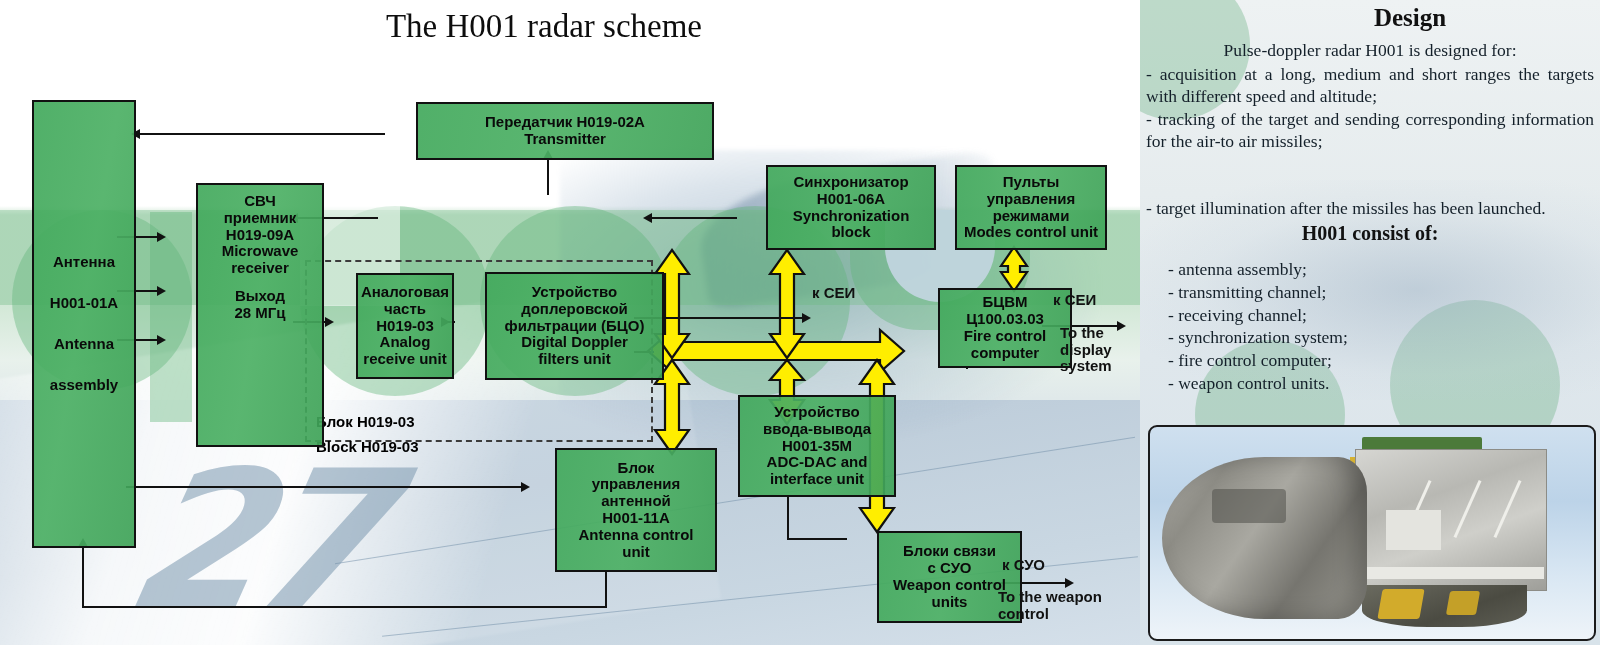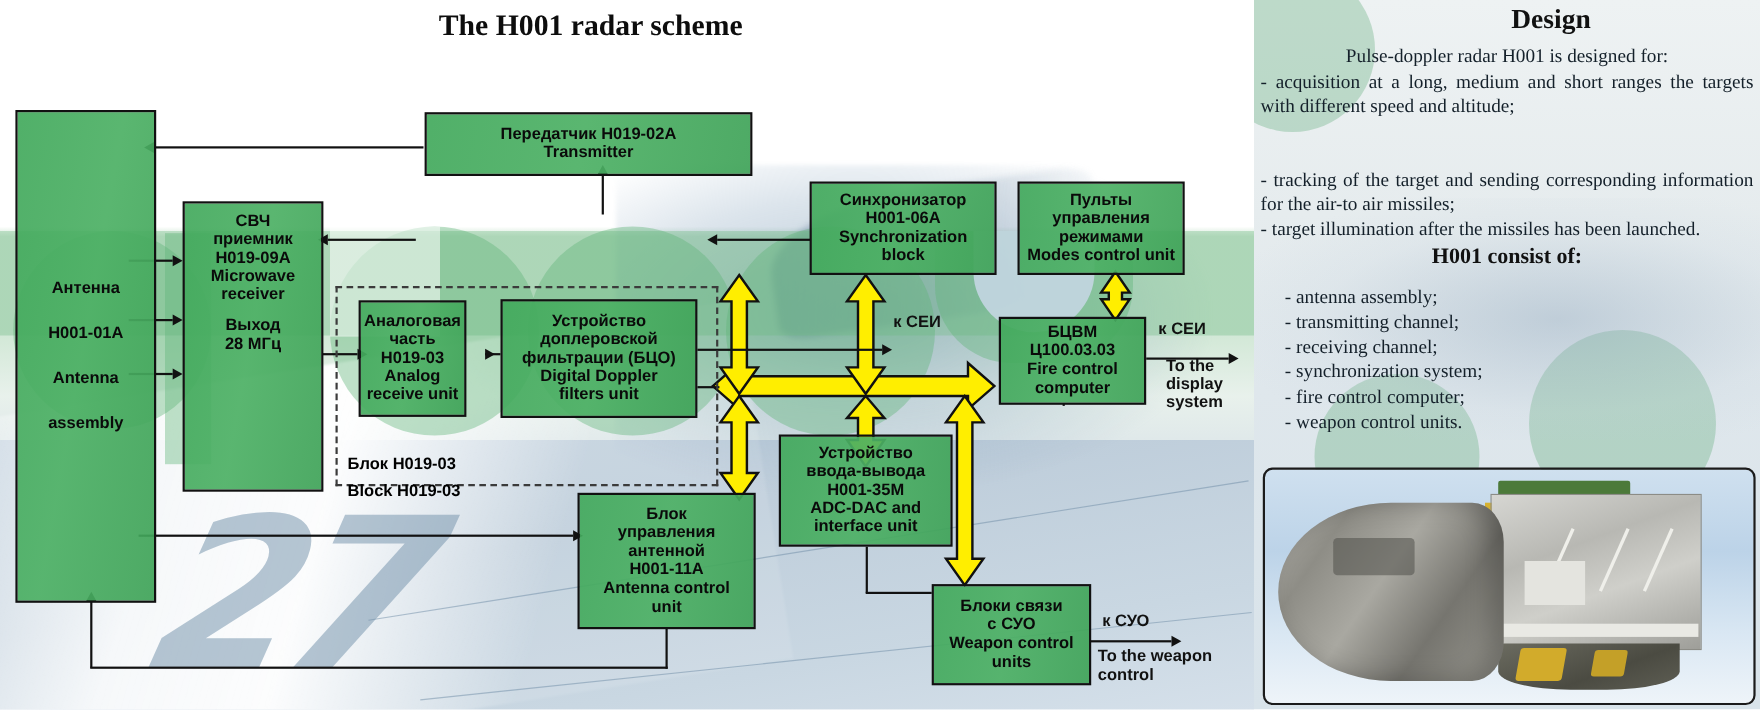"The H001 radar scheme" .title { font-size: 27px -> 33px; font-weight: bold -> normal; text-align: center -> right }
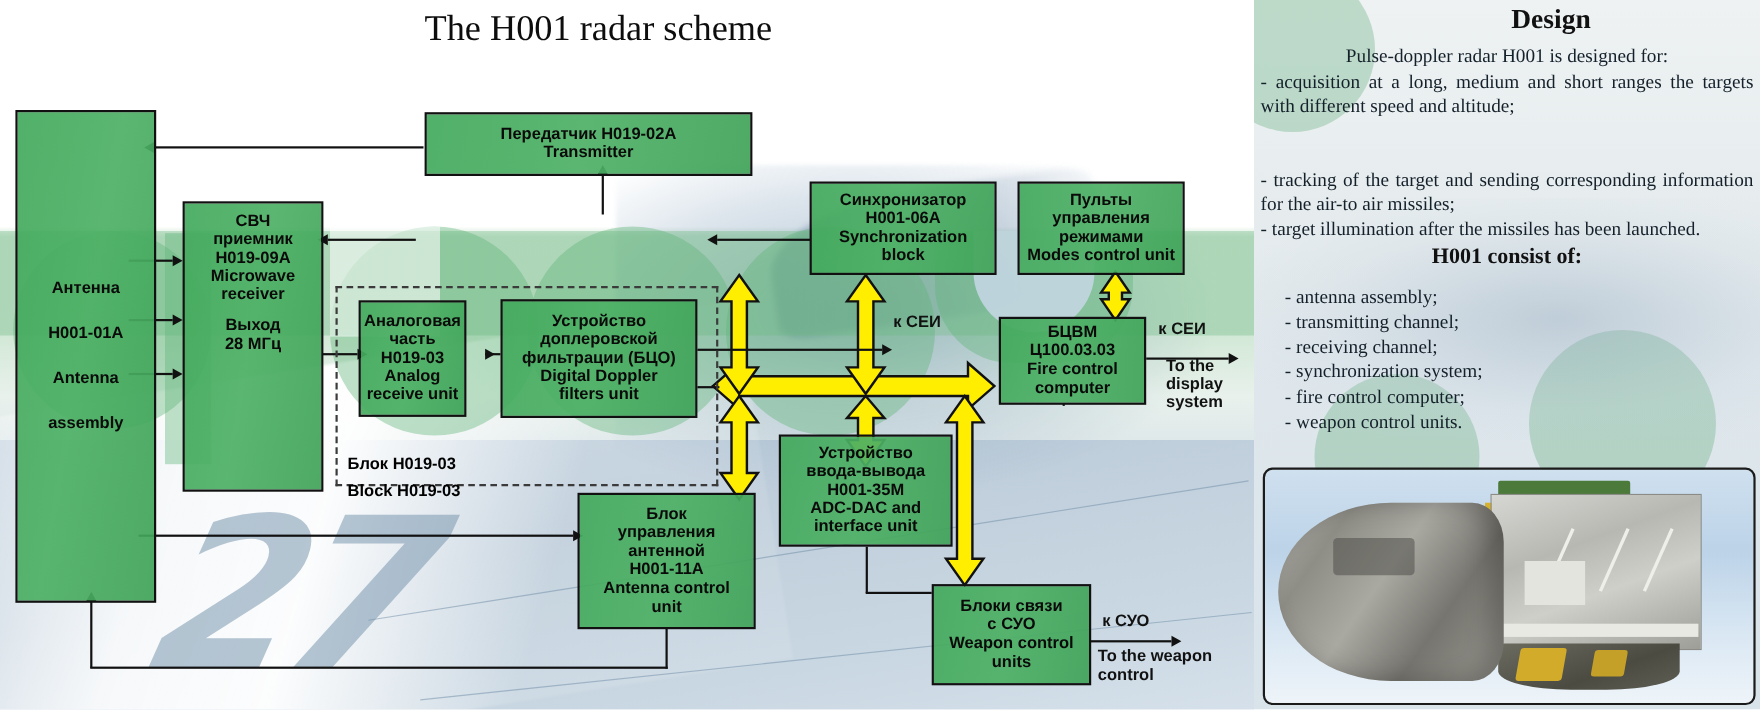"Передатчик H019-02A" .box { margin-left: none -> 30px }
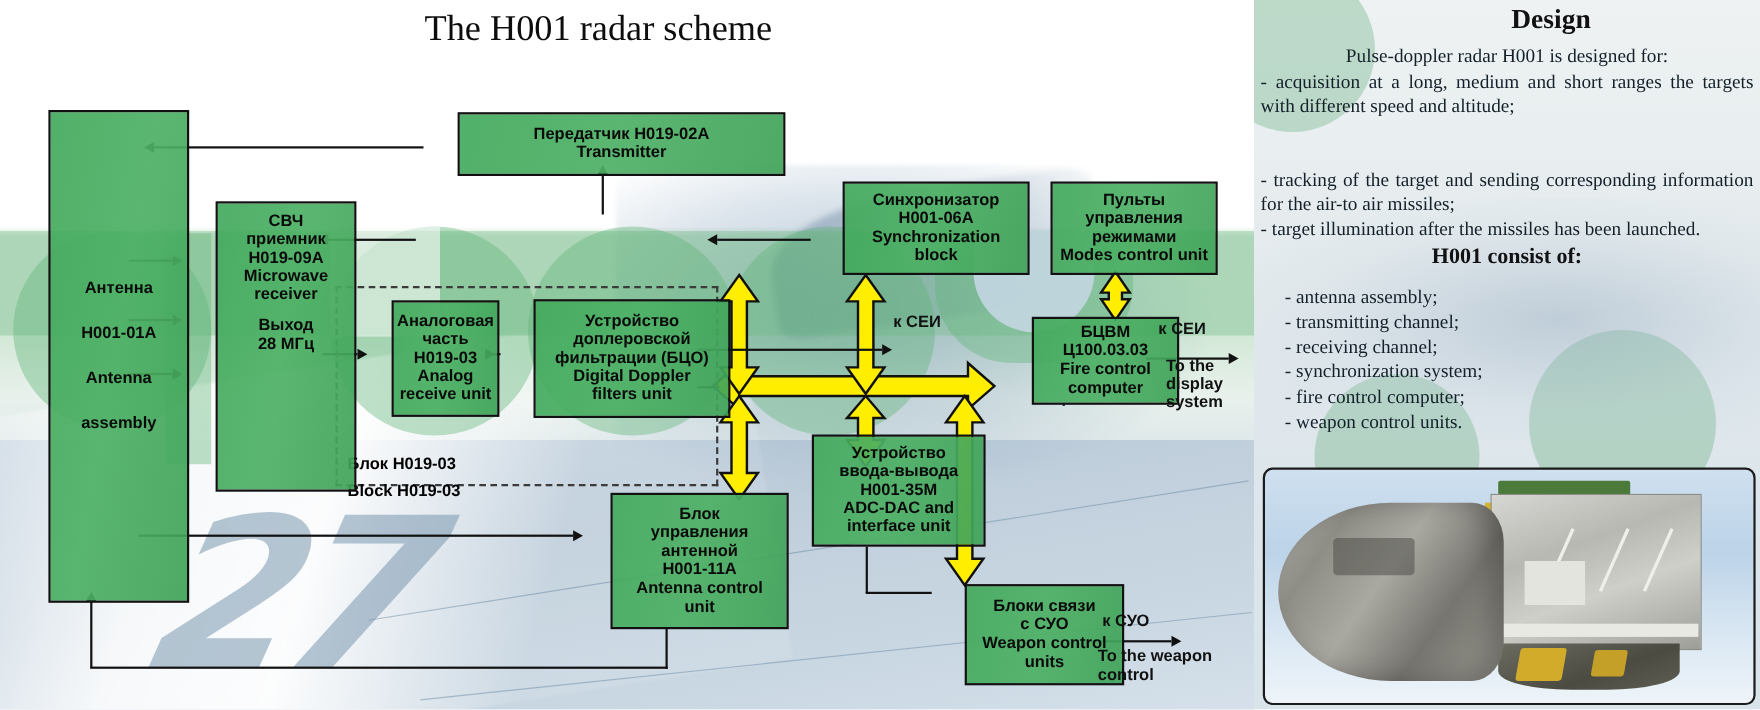"- tracking of the target" div.rpara { margin-top: 44px -> none }
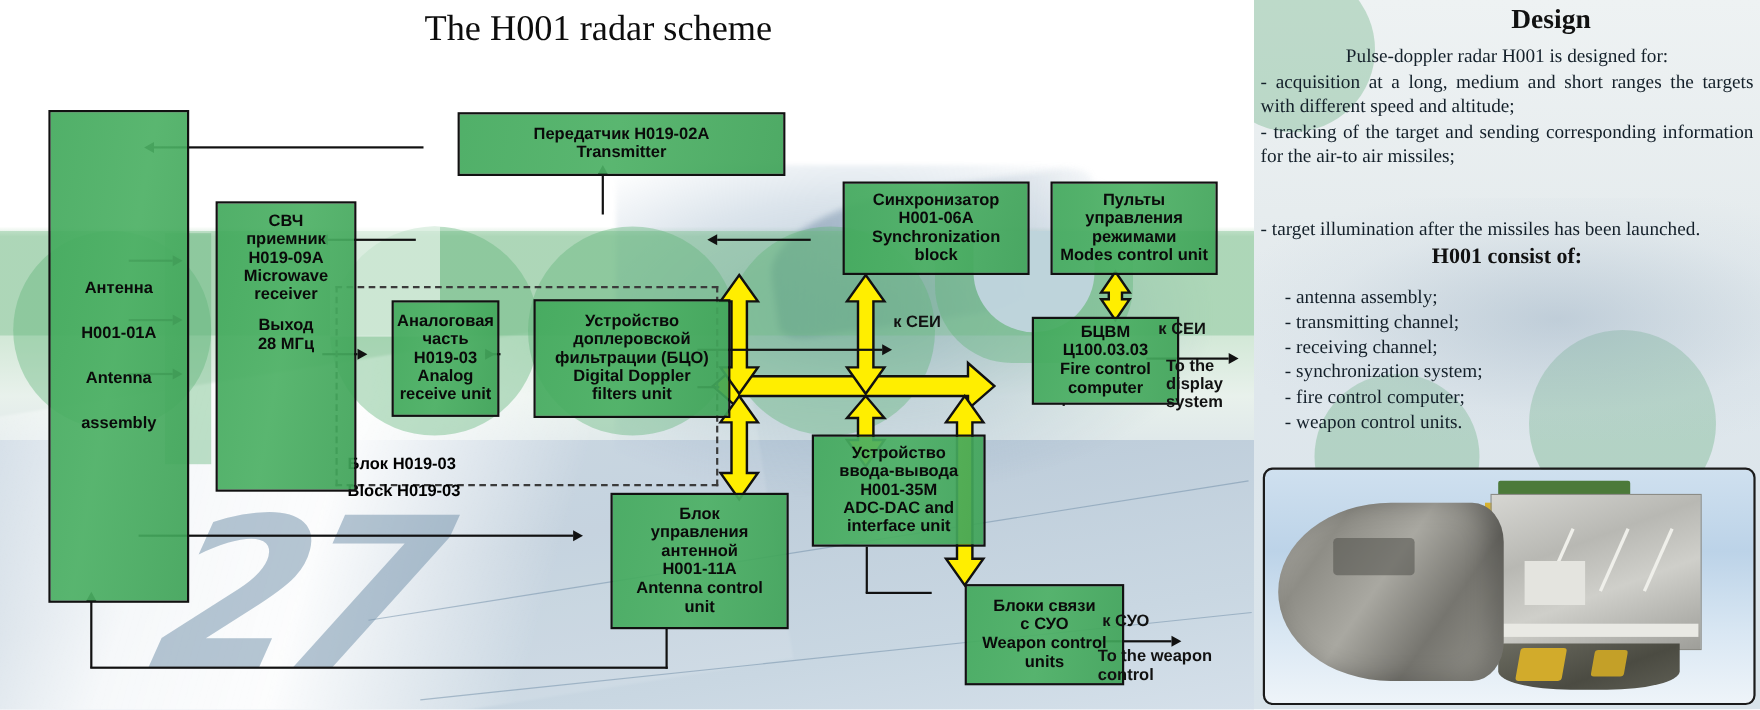"Антенна" div.box { left: 14px -> 2px; width: 128px -> 104px }
